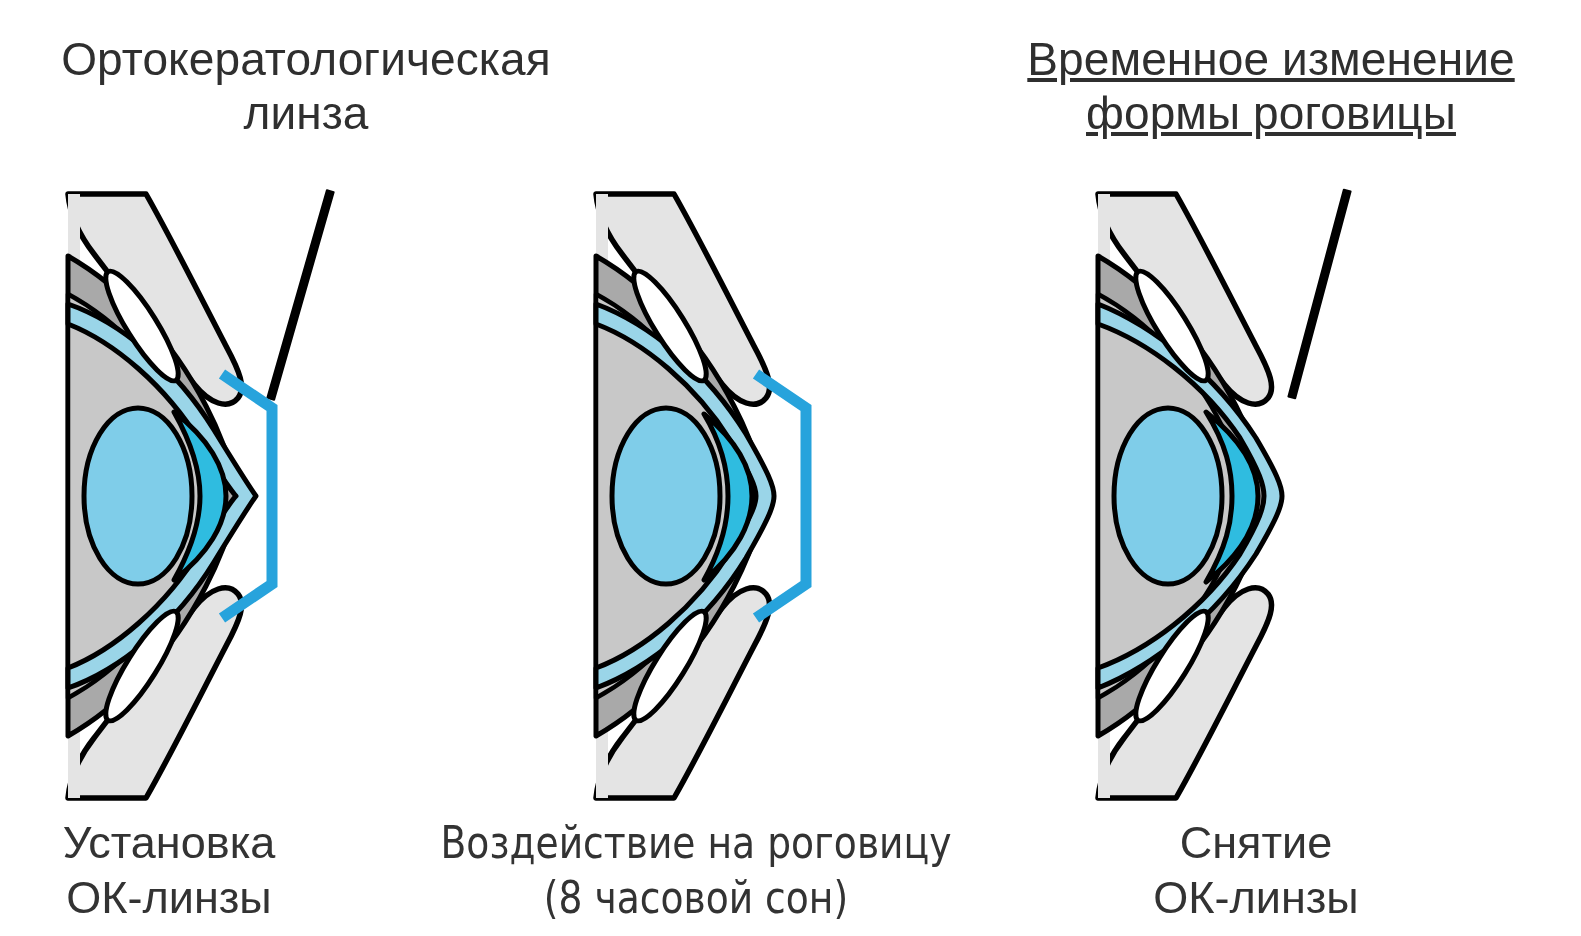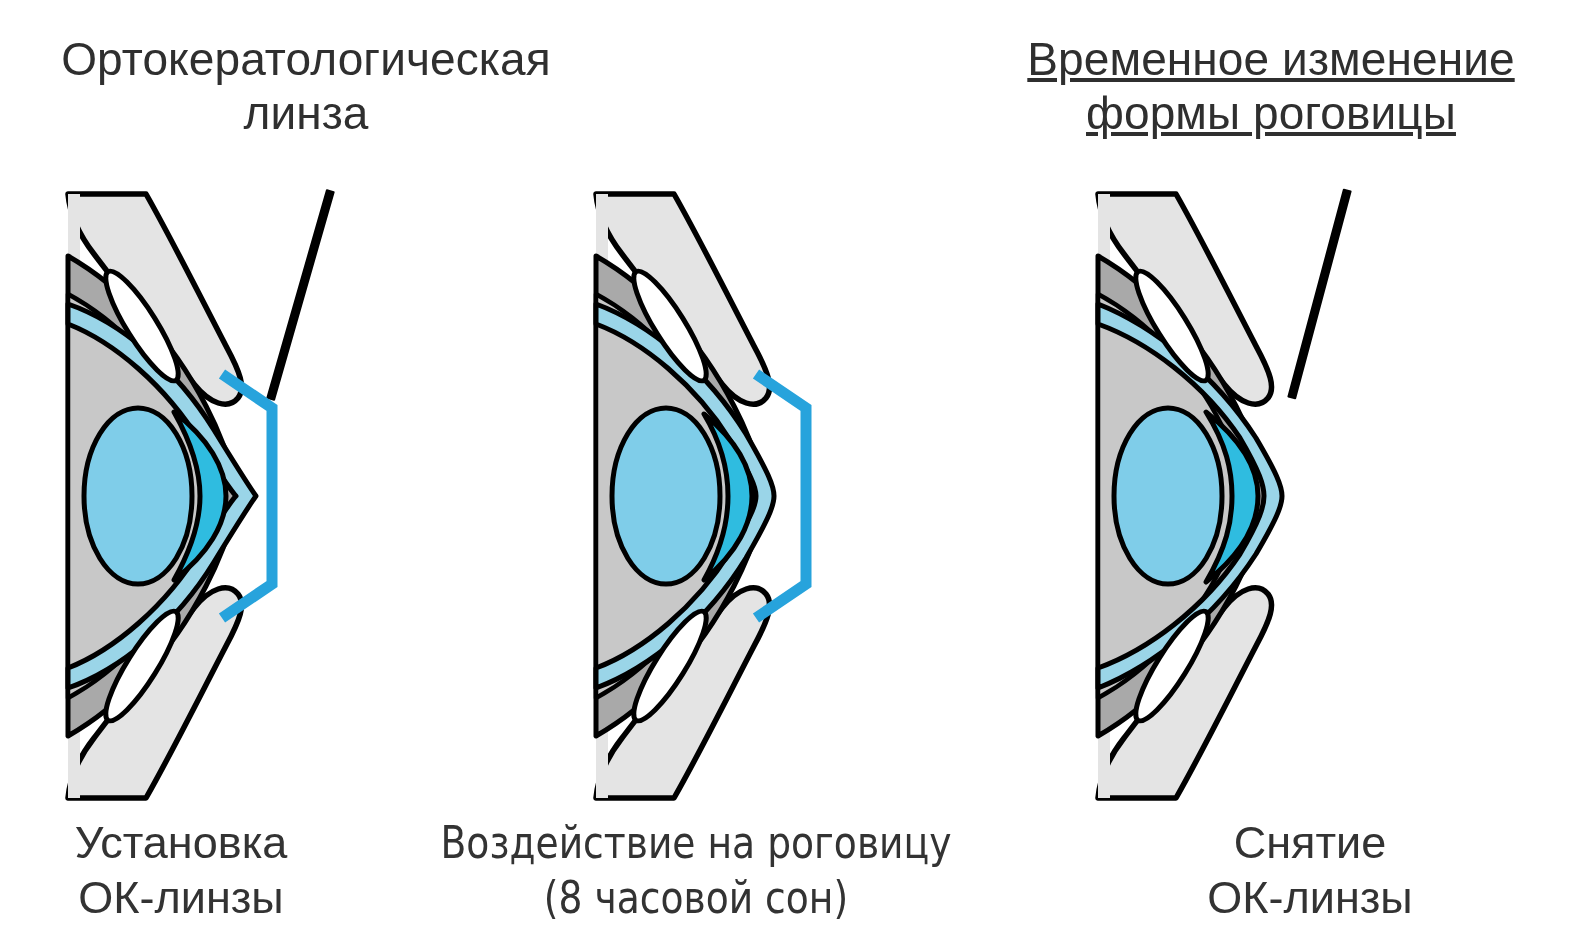"Установка" #caption-1 { left: 16px -> 4px }
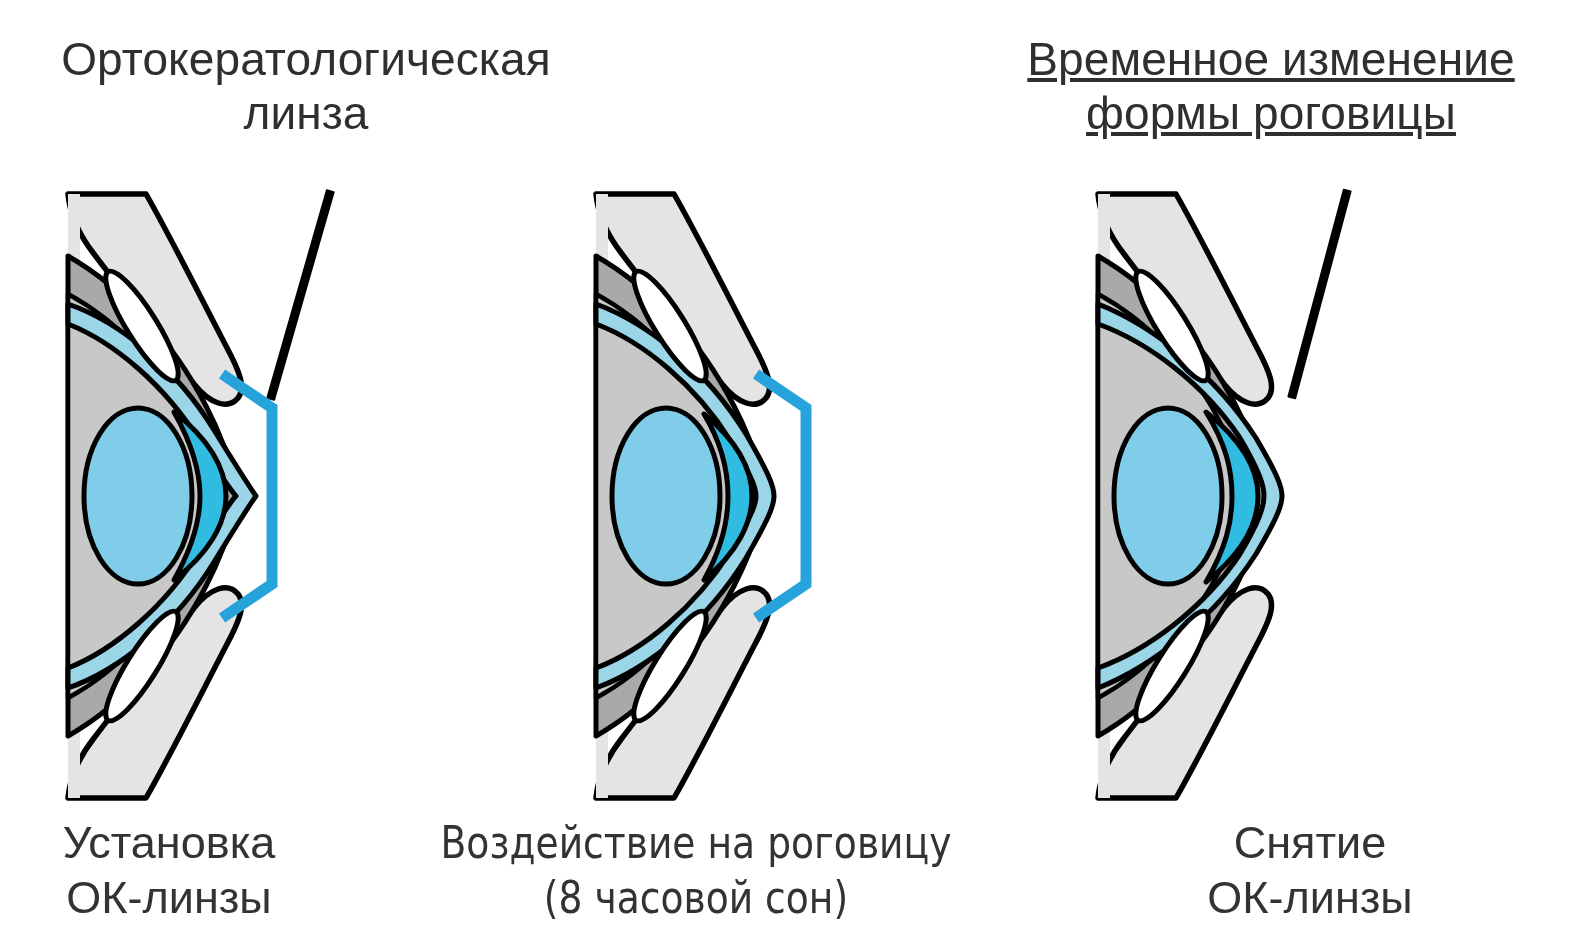"Снятие" #caption-3 { left: 1070px -> 1016px }
